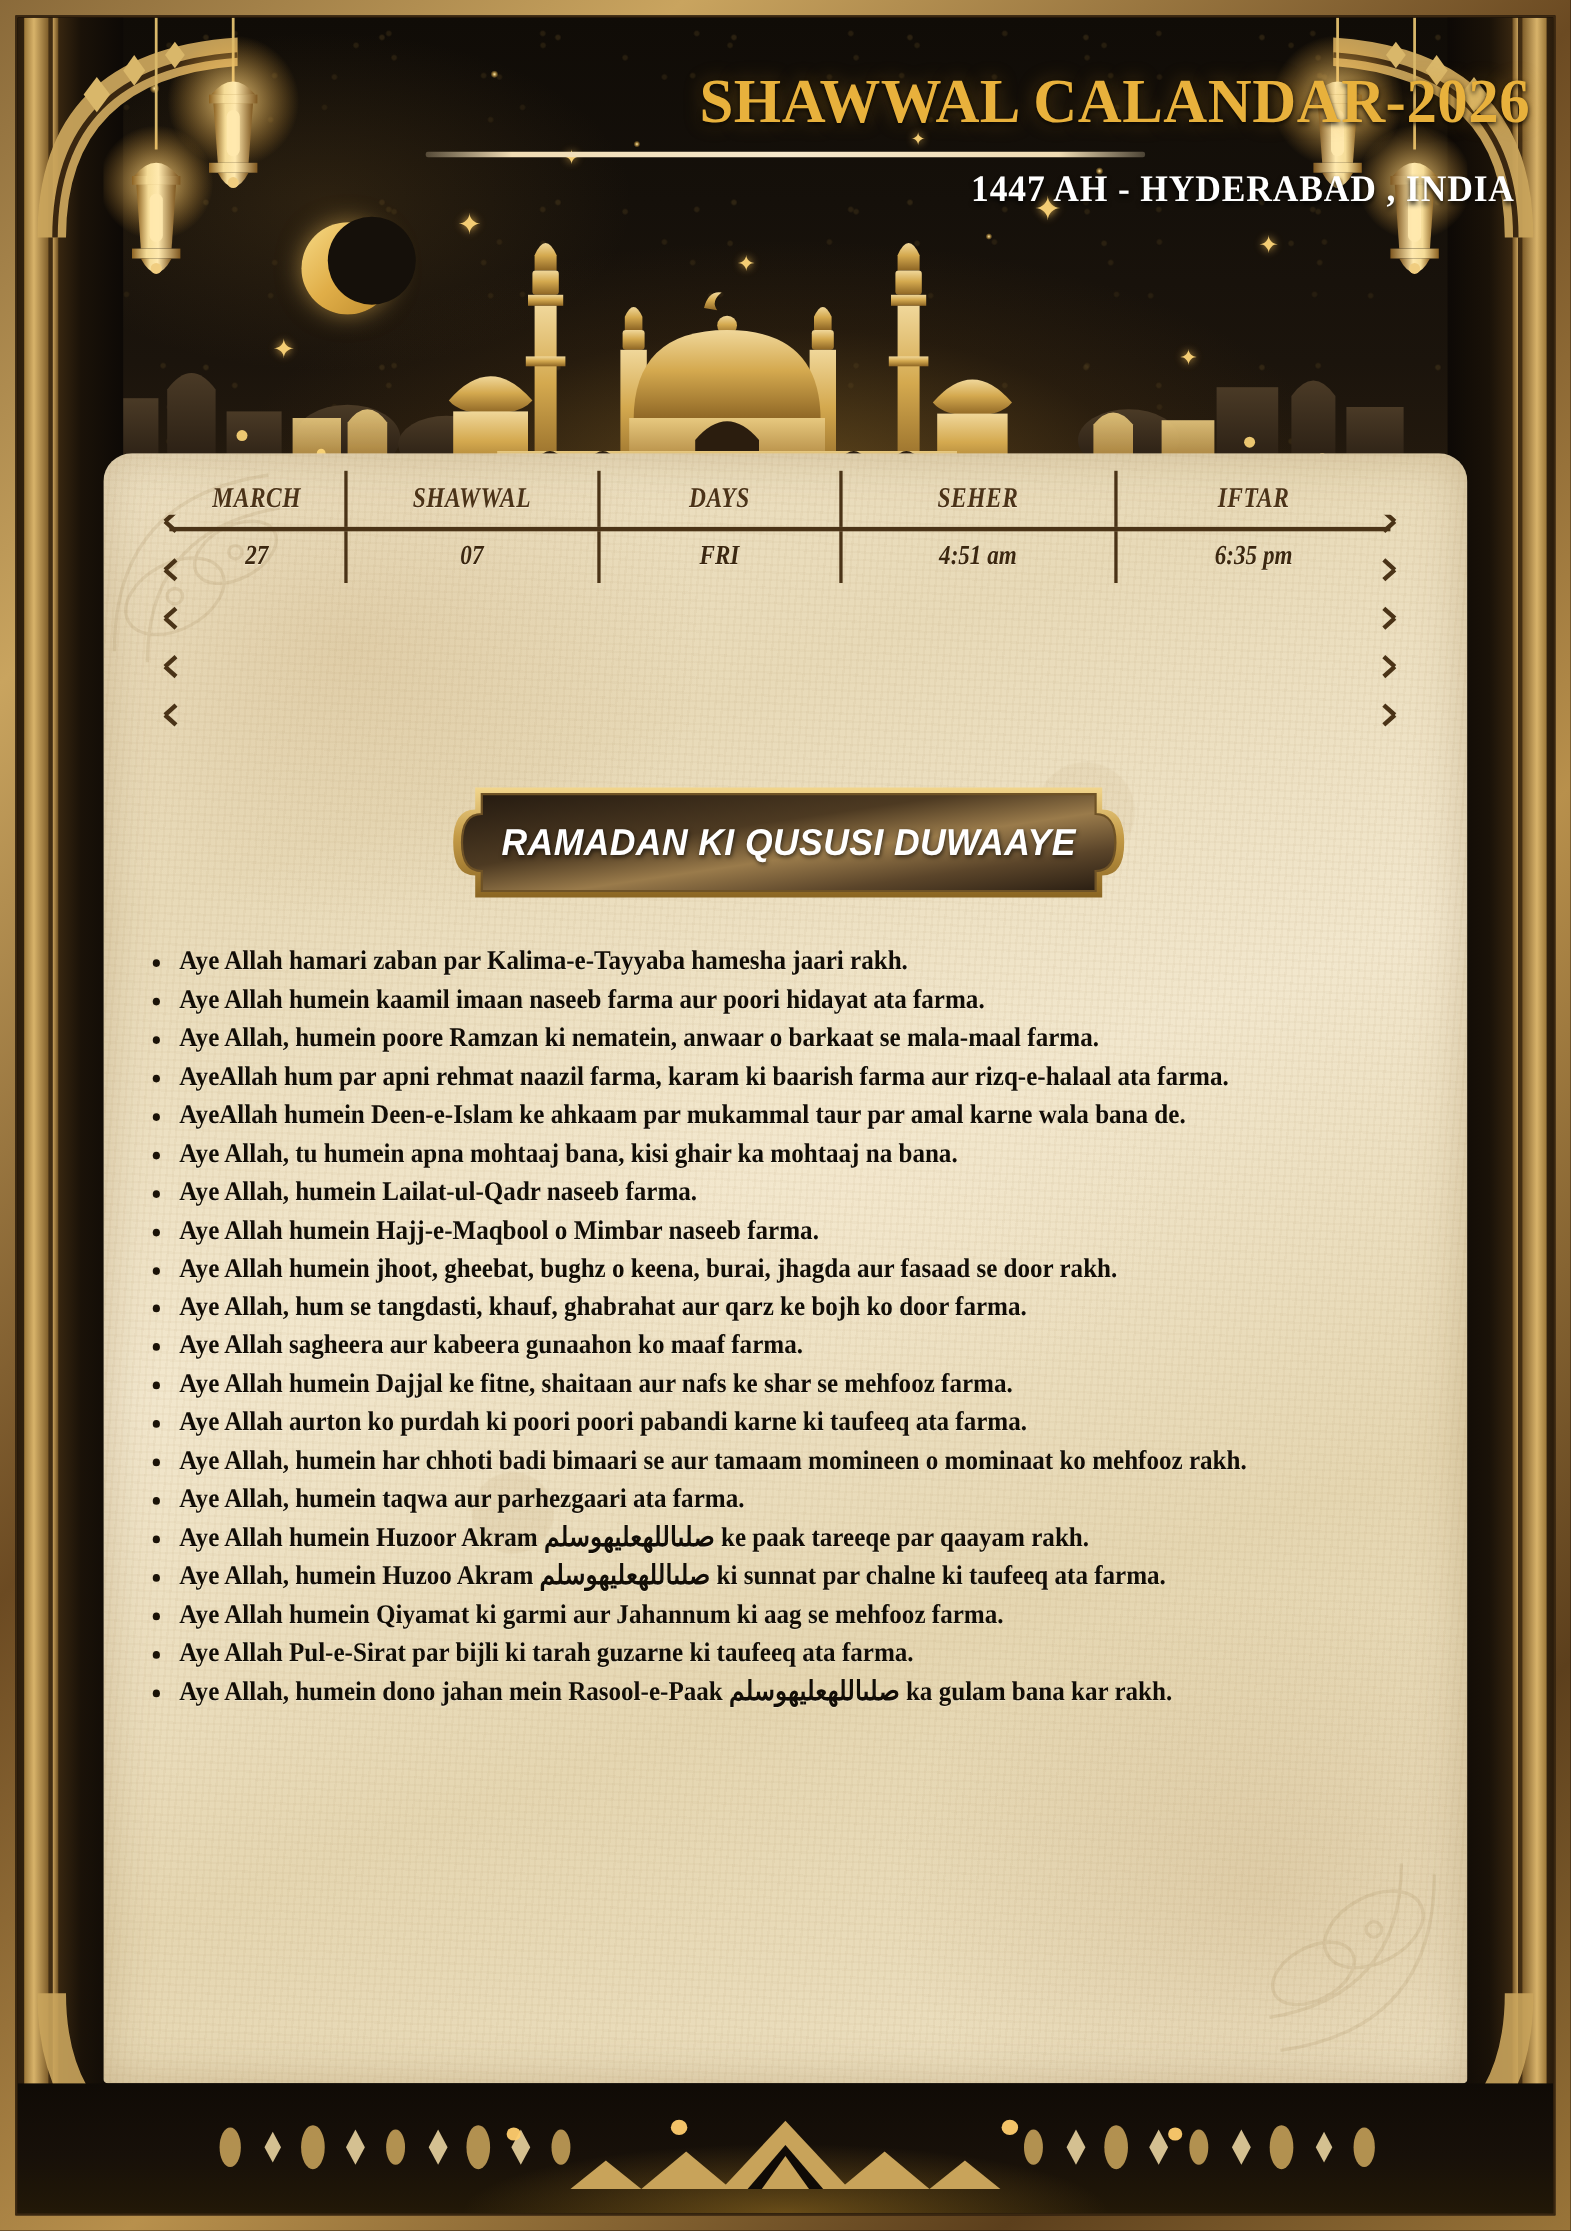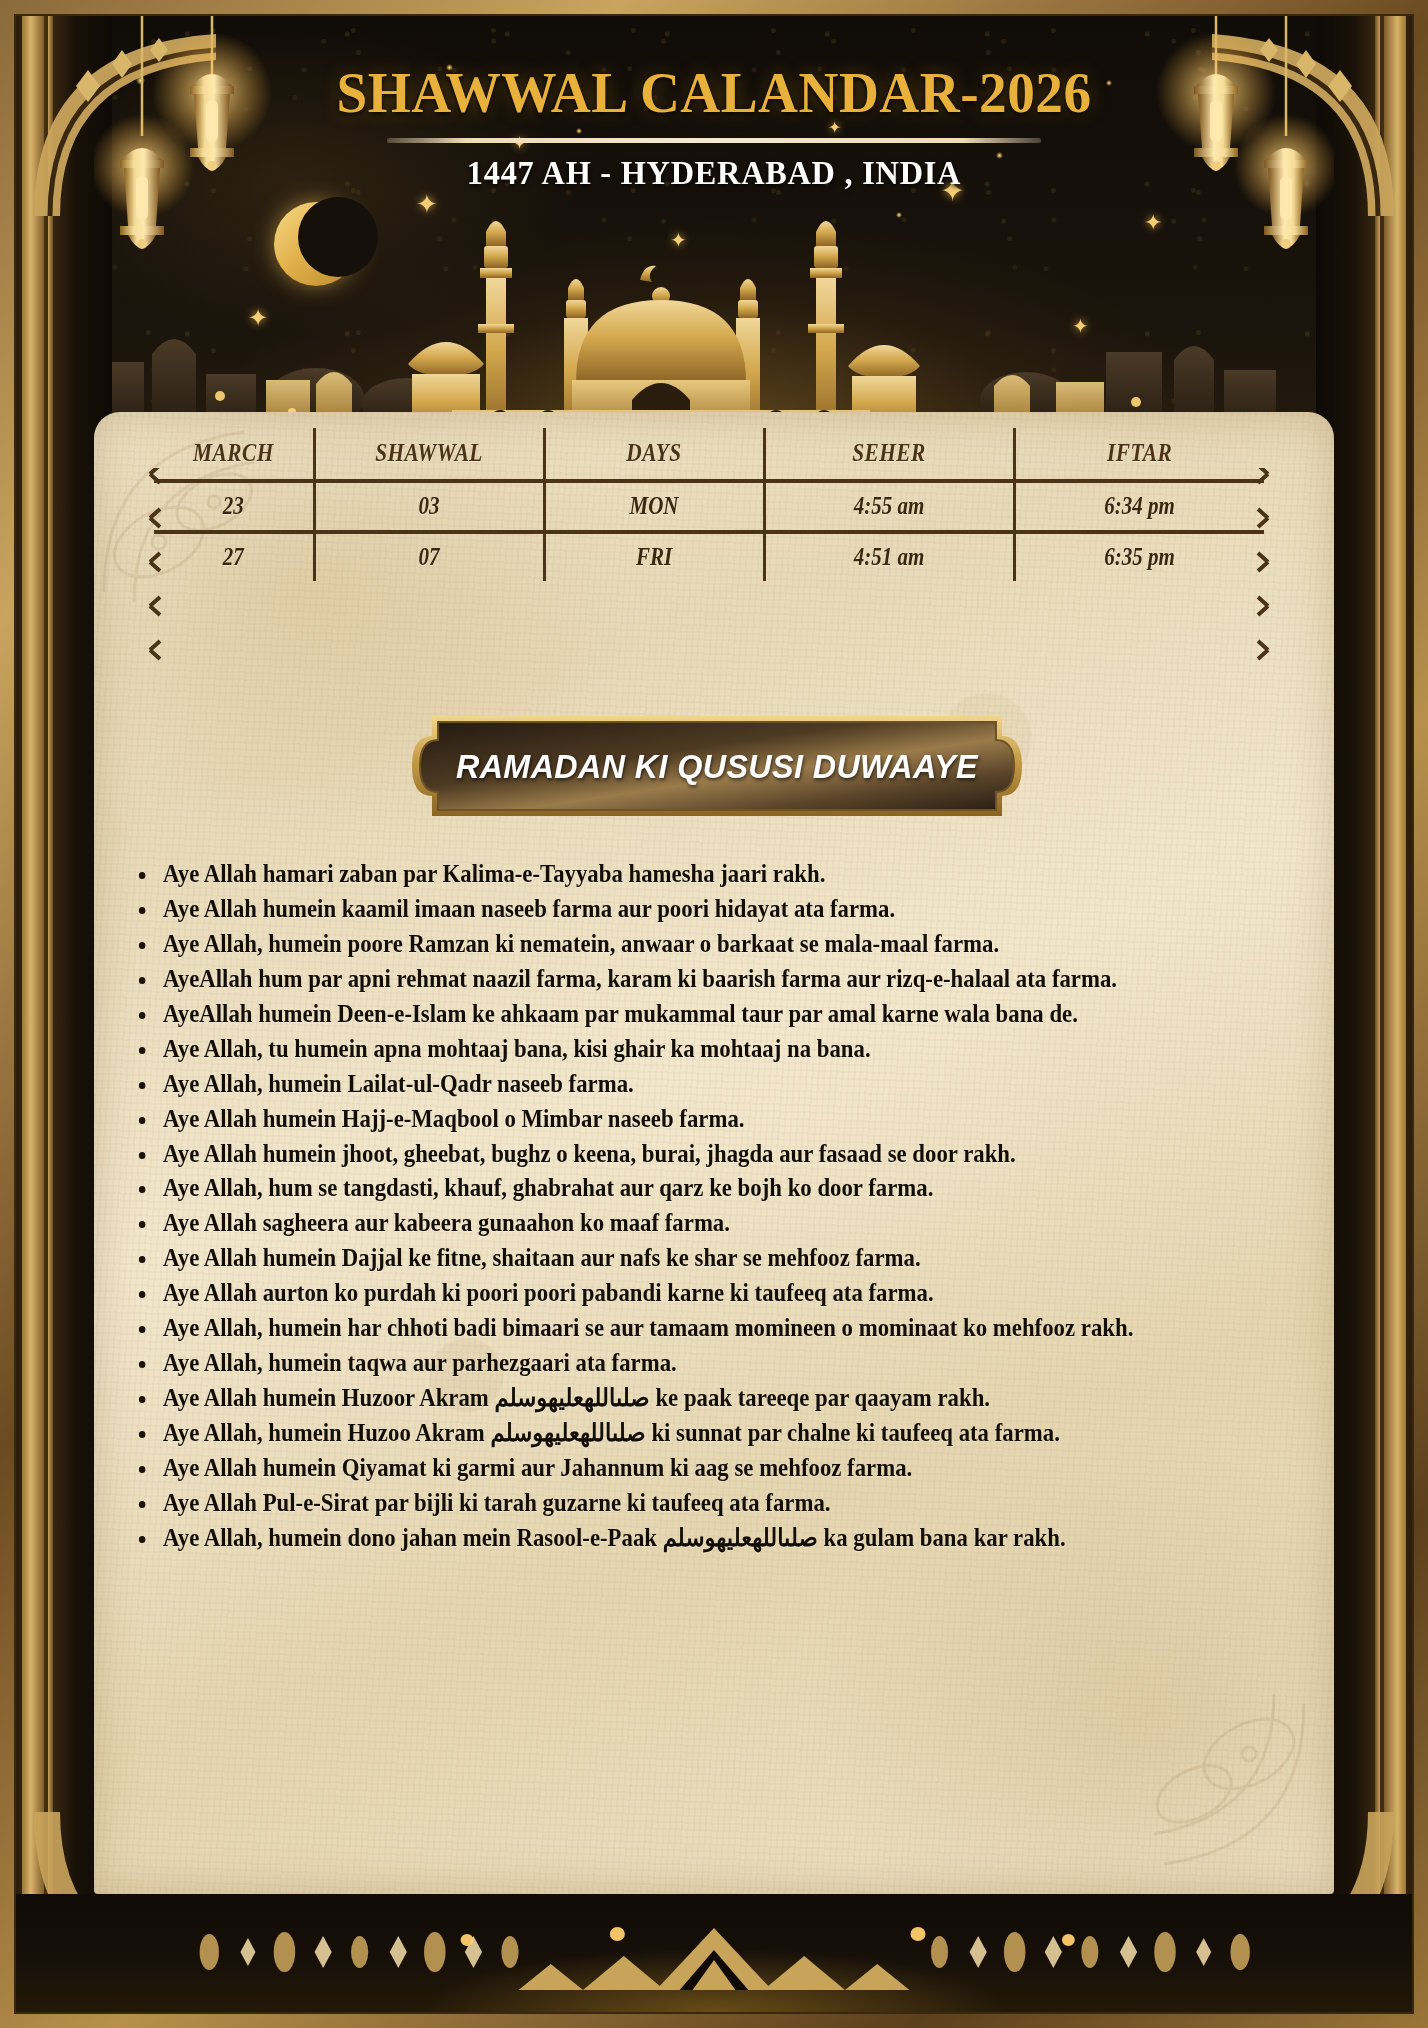"SHAWWAL CALANDAR-2026" .header-text { text-align: center -> right }
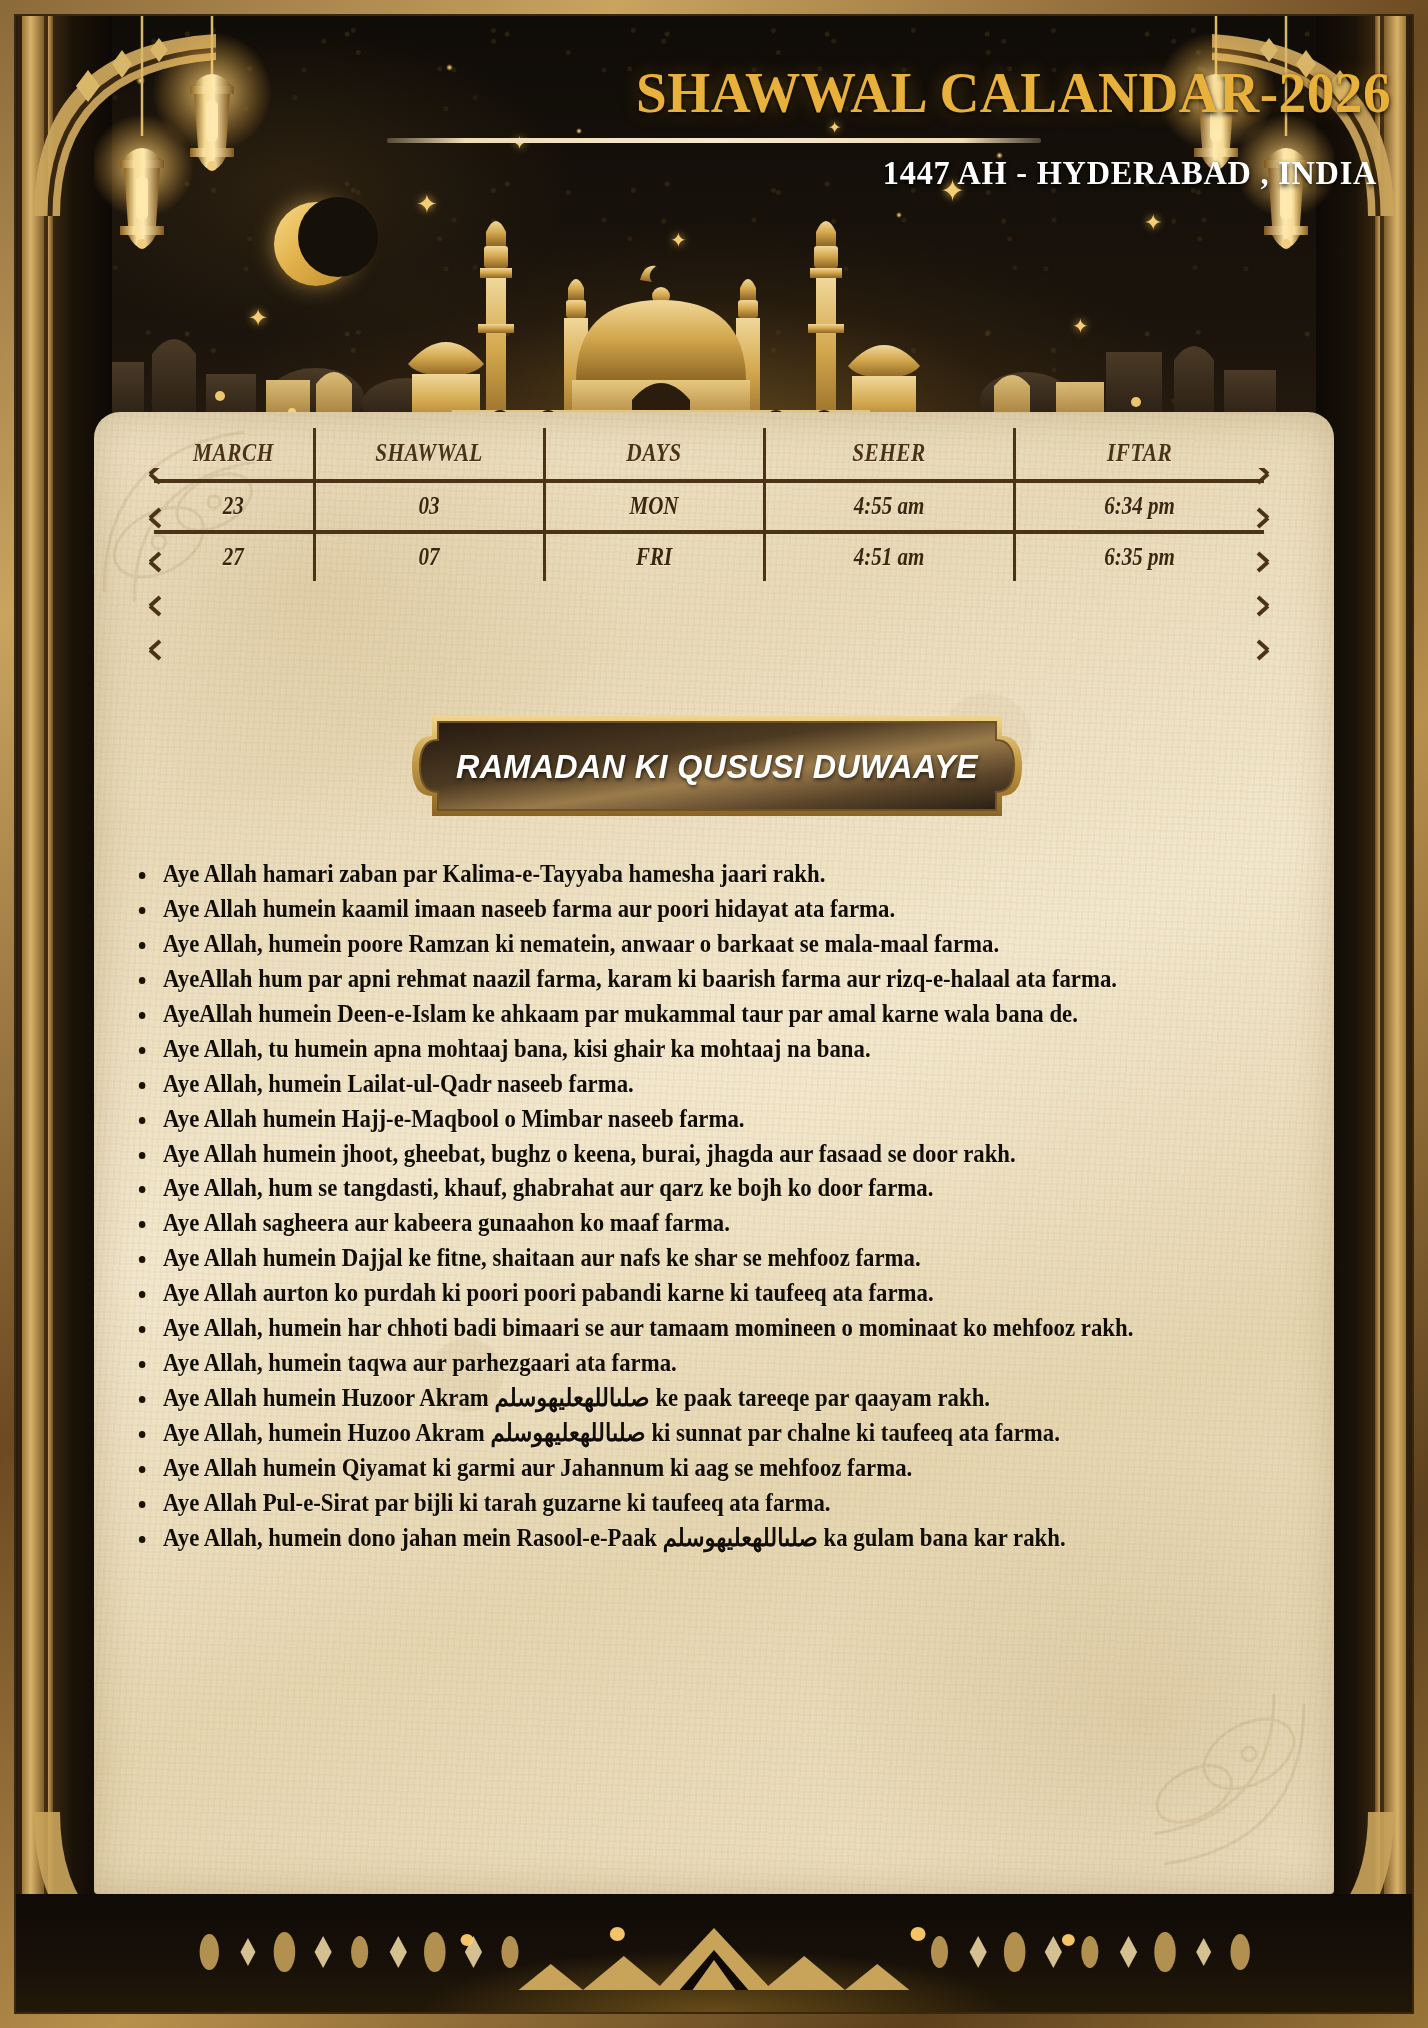"23" tr { html: <tr> <td>23</td> <td>03</td> <td>MON</td> <td>4:55 am</td> <td>6:34 pm</td> </tr> -> none }
